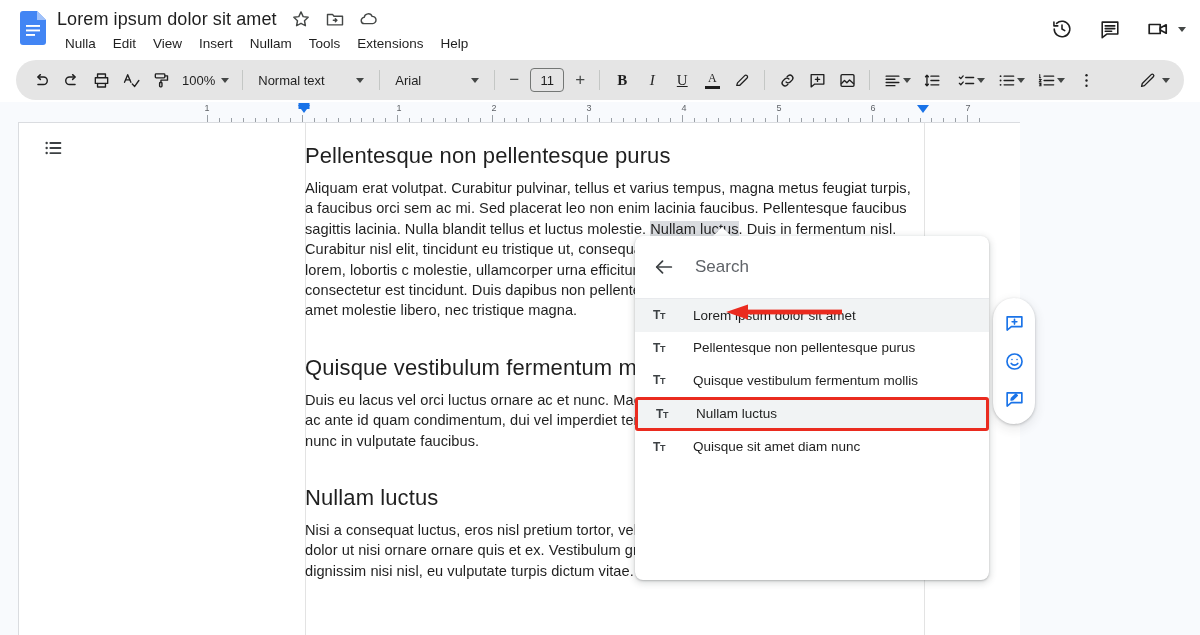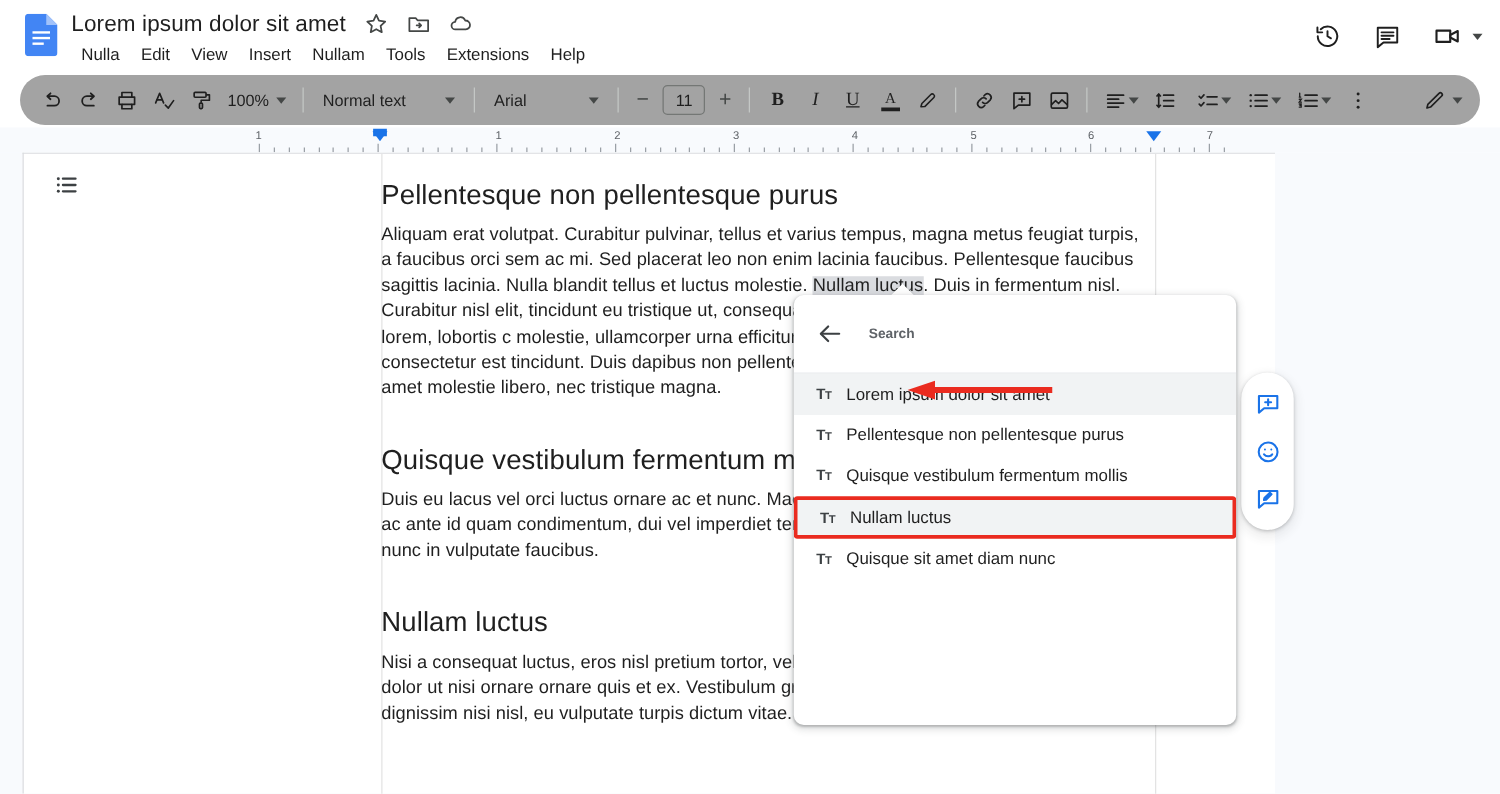"100%" .toolbar { background: #a3a3a3 -> #e5e5e5 }
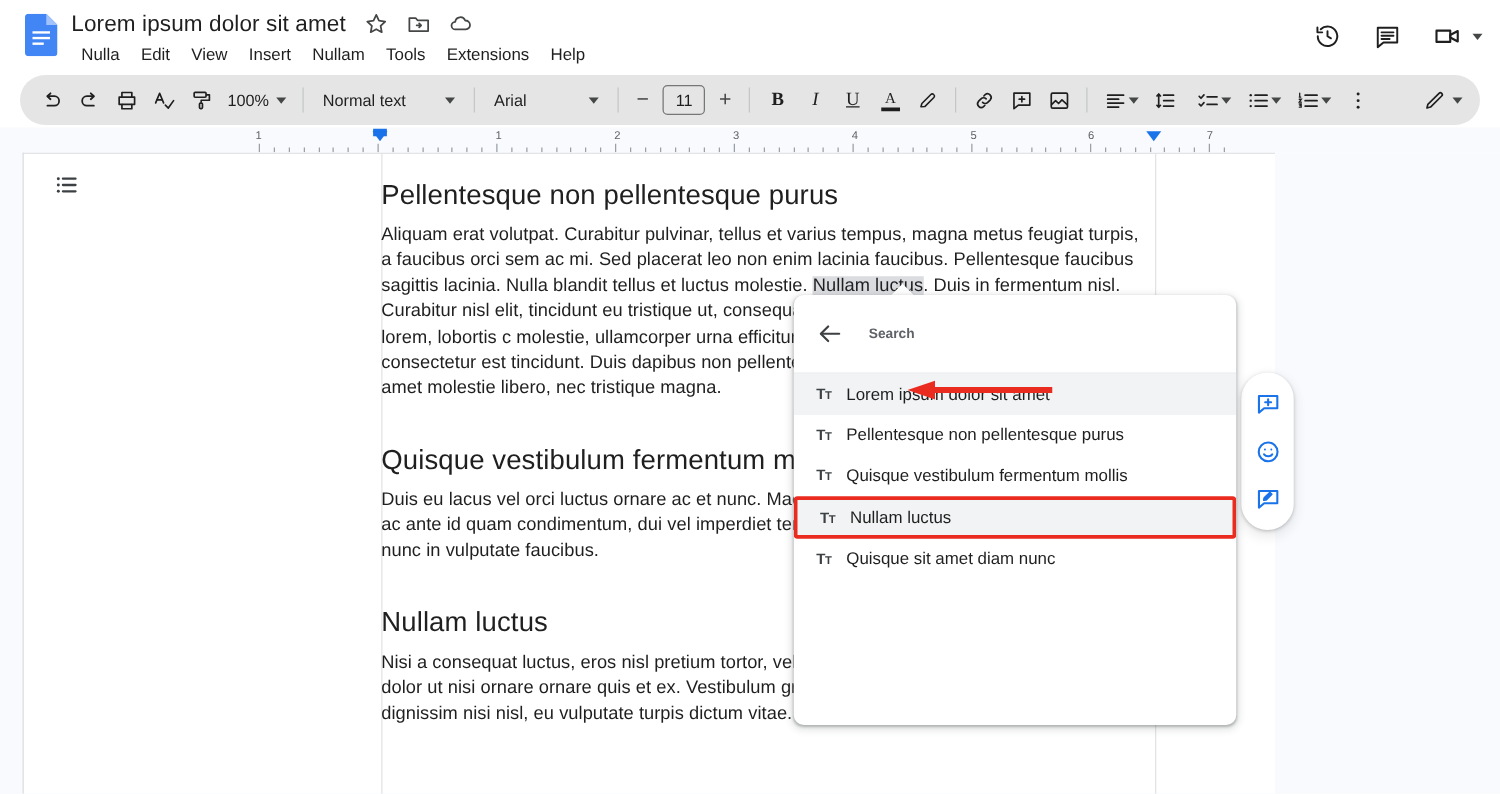"Search" .search-ph { font-size: 11px -> 17px; font-weight: bold -> none }
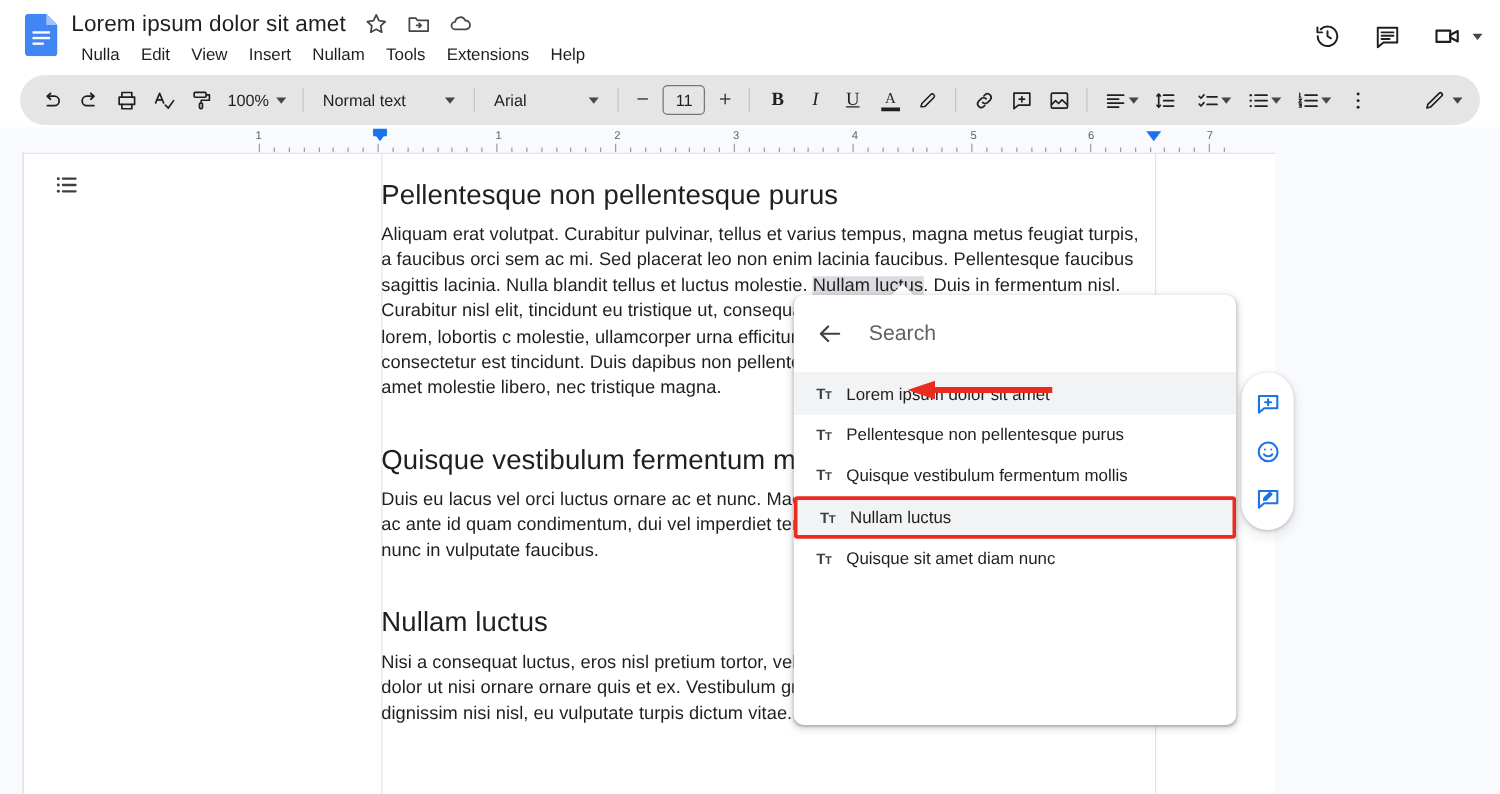"TT" .hdr-item { gap: 4px -> 20px }
